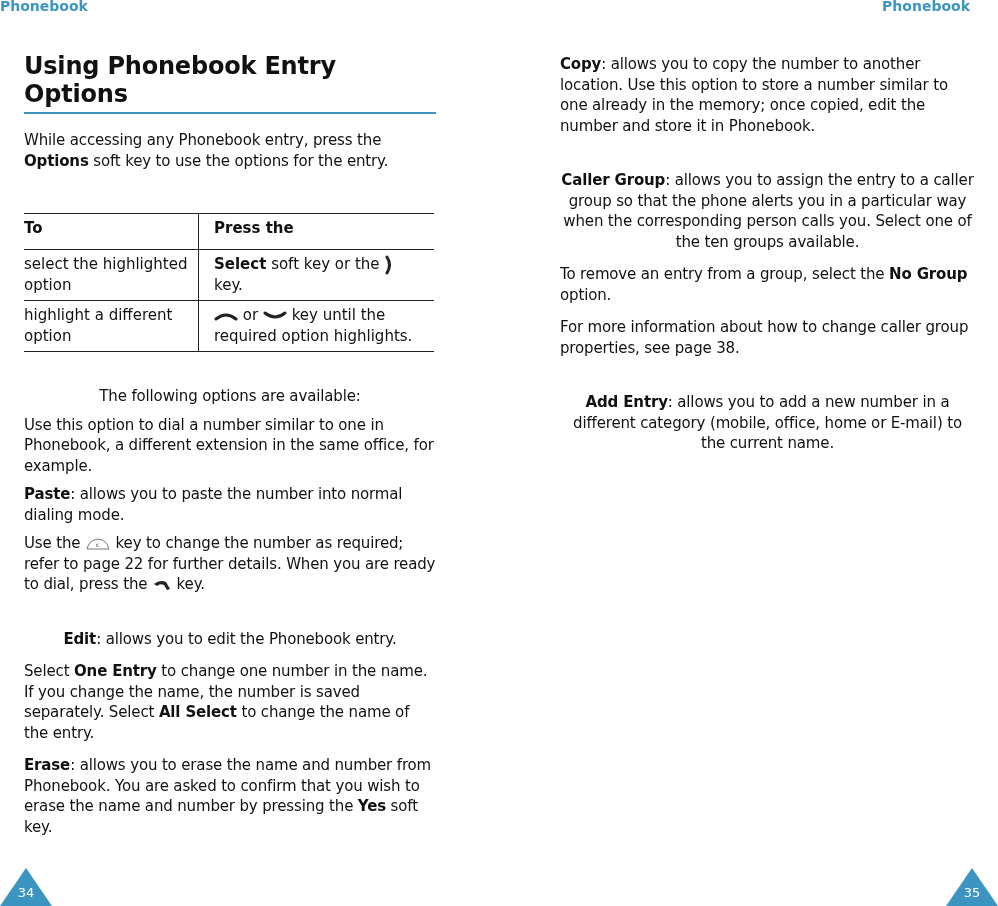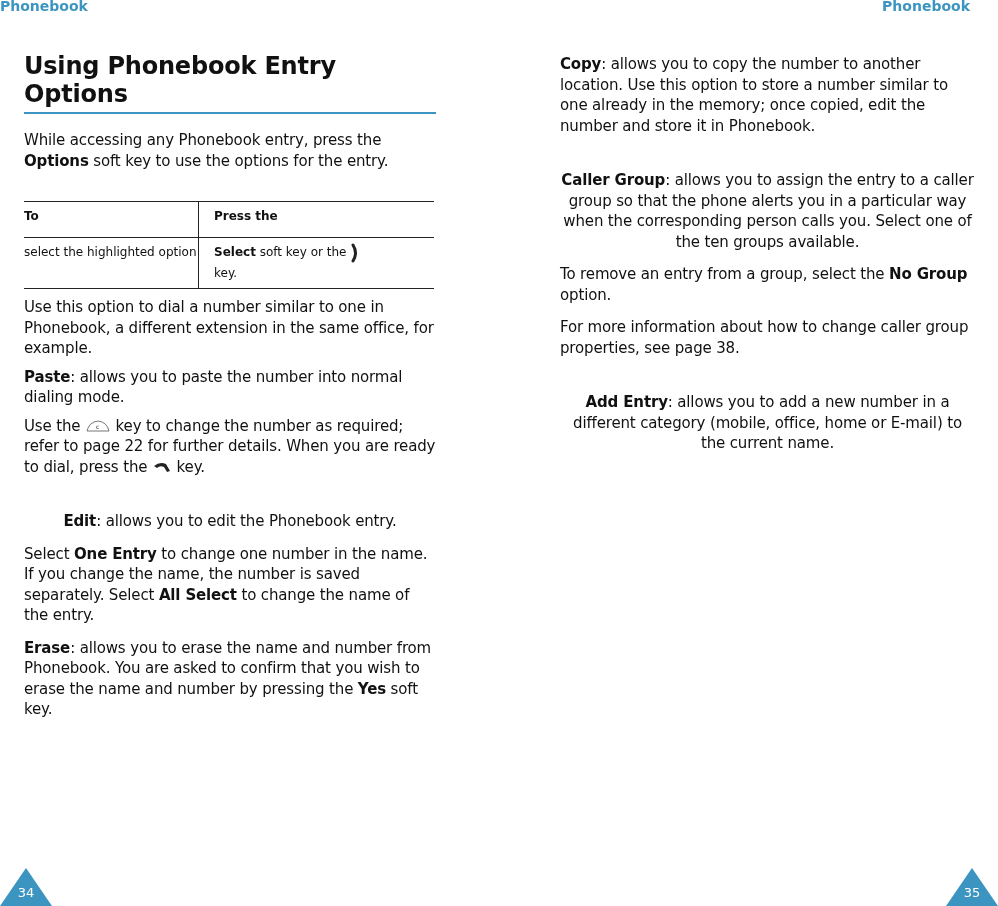"To" table.keys { font-size: 12px -> 15px; margin-top: 30px -> 42px }
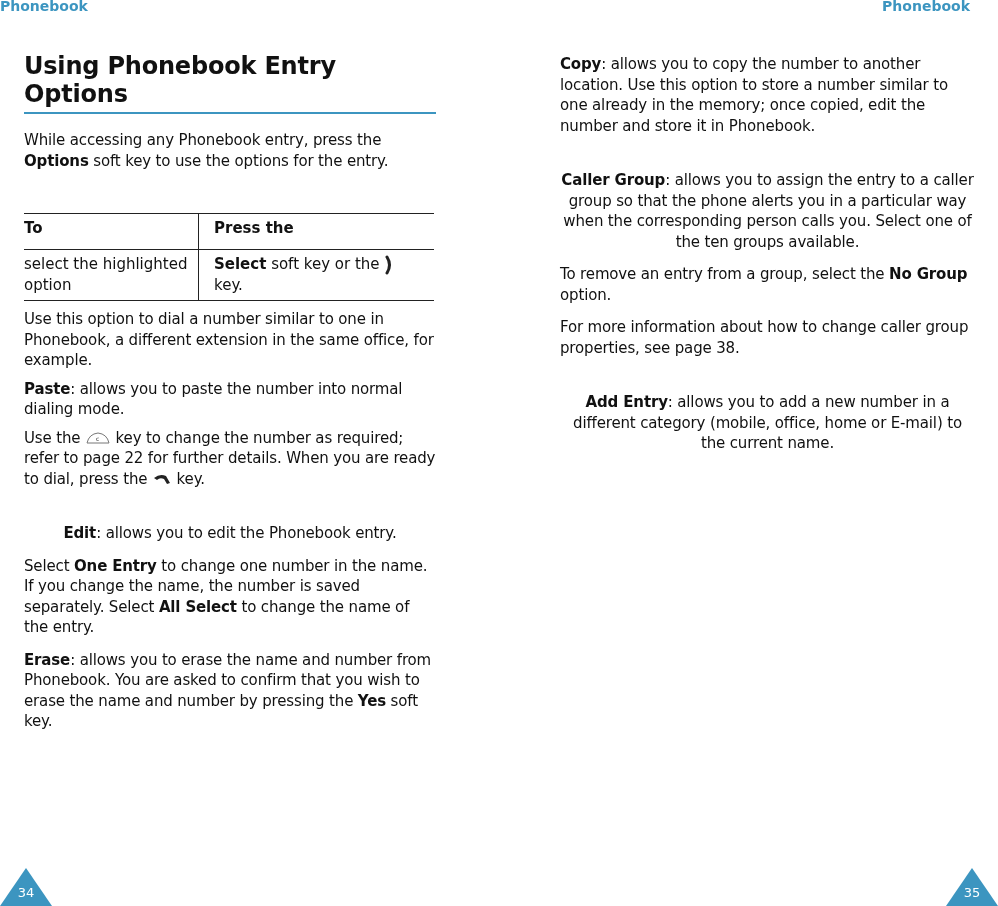"highlight a different option" tr { html: none -> <tr> <td>highlight a different option</td> <td><svg> <path></path> </svg><span> or </span><svg> <path></path> </svg><span> key until the required option highlights.</span></td> </tr> }
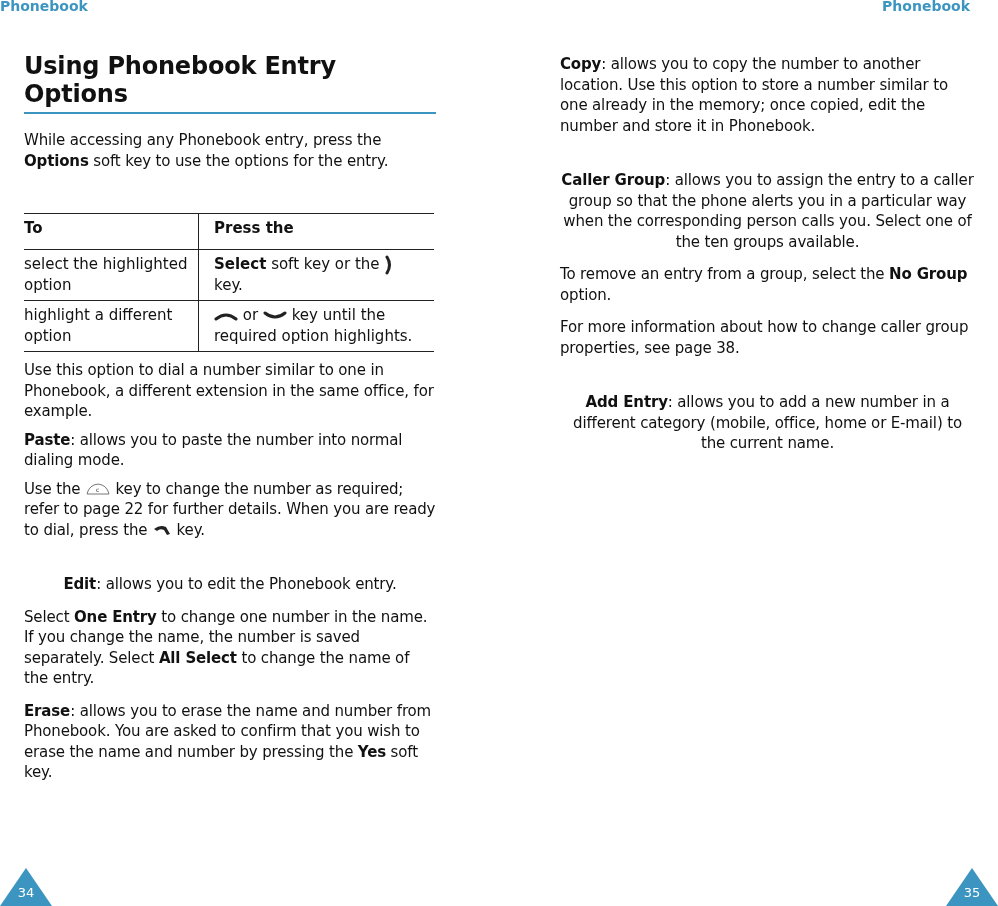"The following options are available:" p.sp22 { html: none -> <p>The following options are available:</p> }
